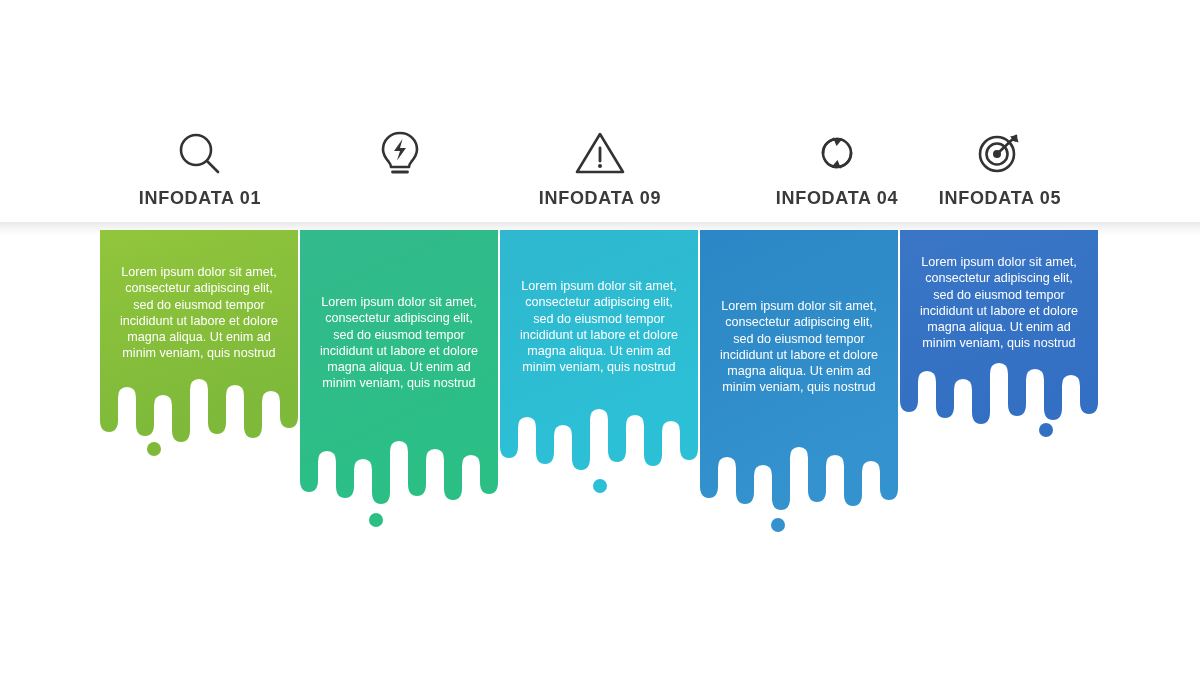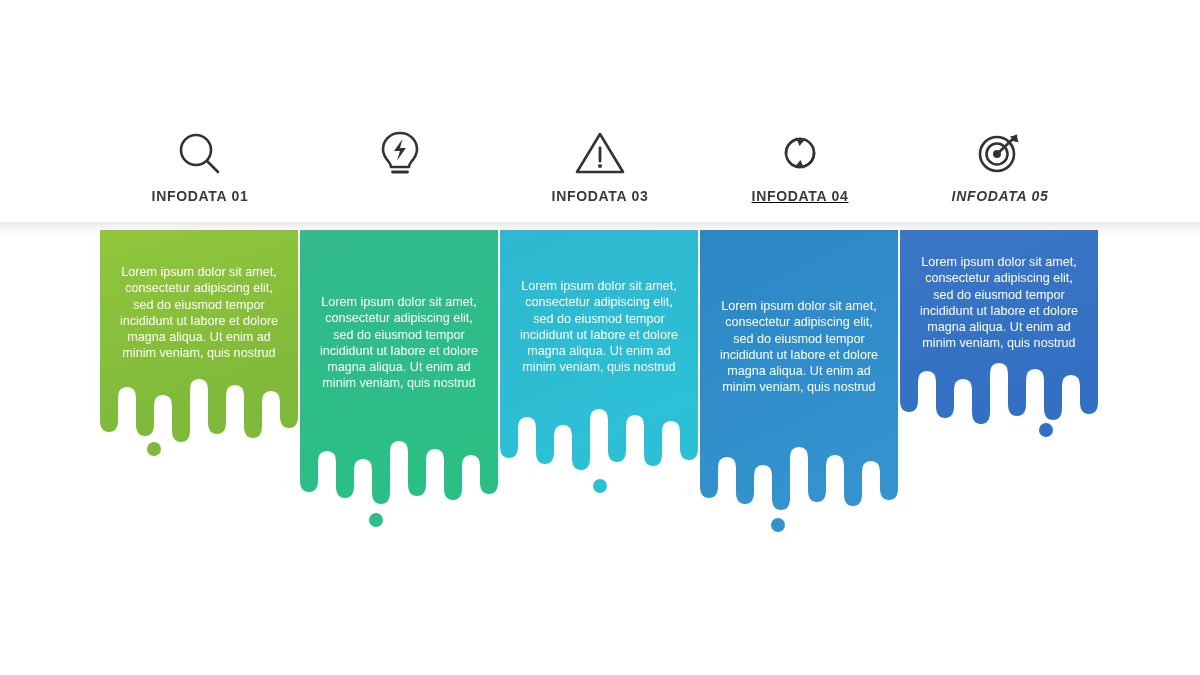"INFODATA 01" .head .label { font-size: 14px -> 18px }
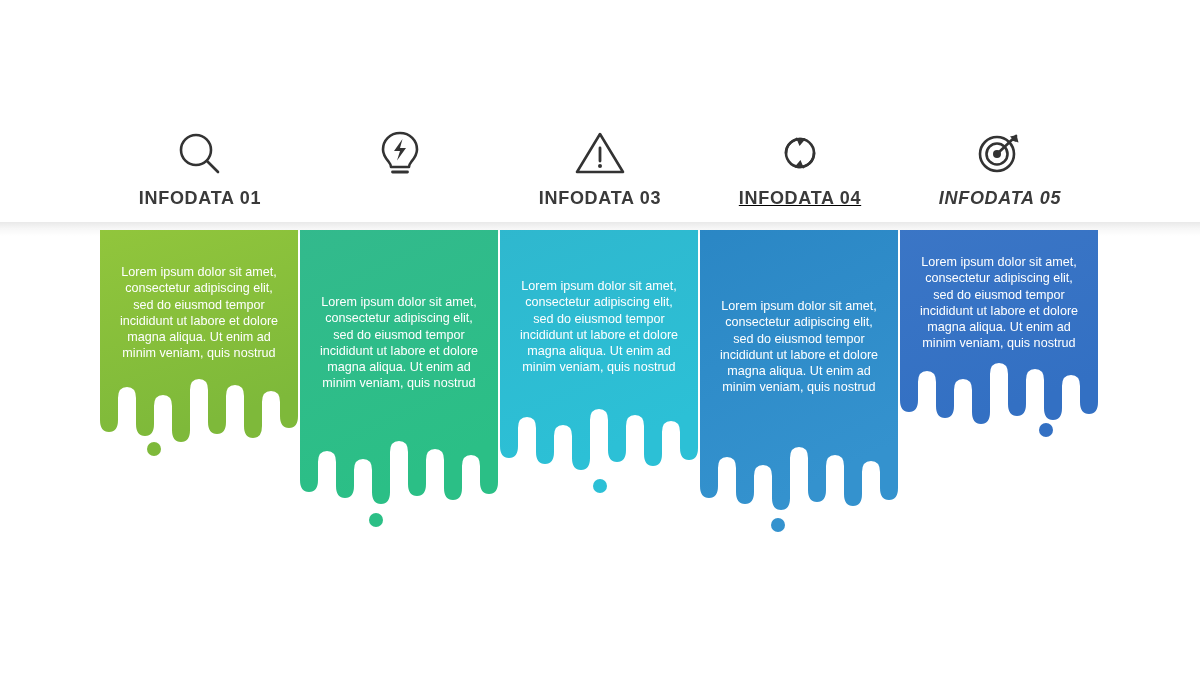"INFODATA 03" div.label { text: 03 -> 09 }
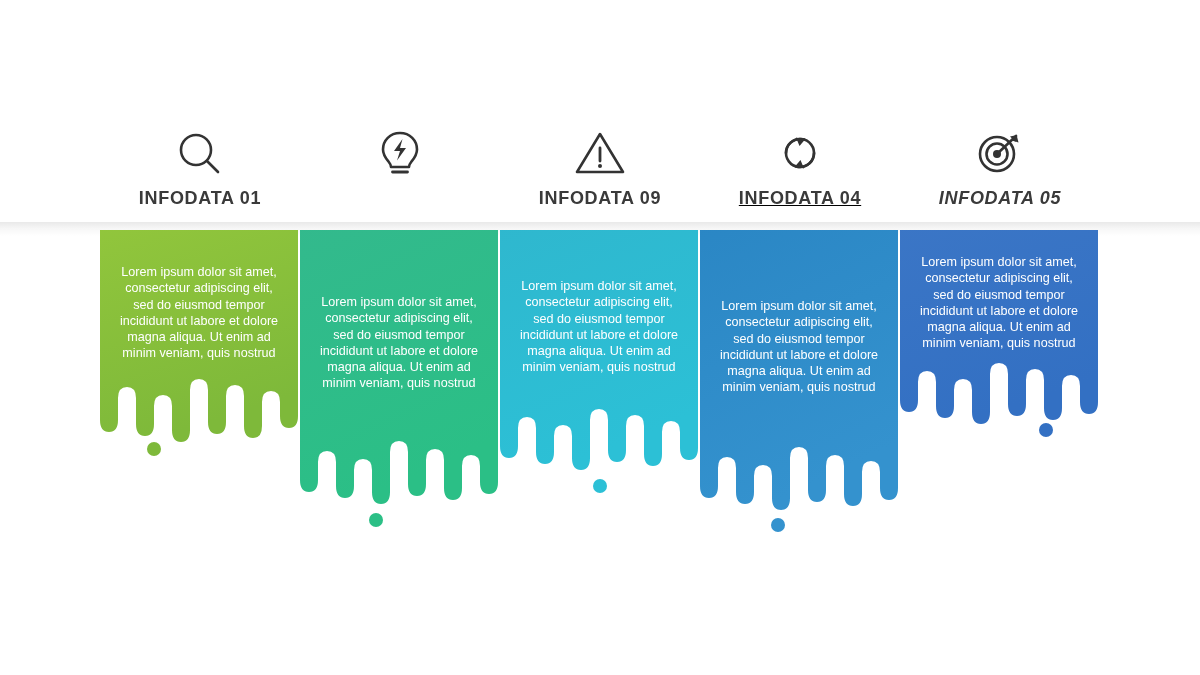"INFODATA 04" div.head { left: 700px -> 737px; text-decoration: underline -> none }
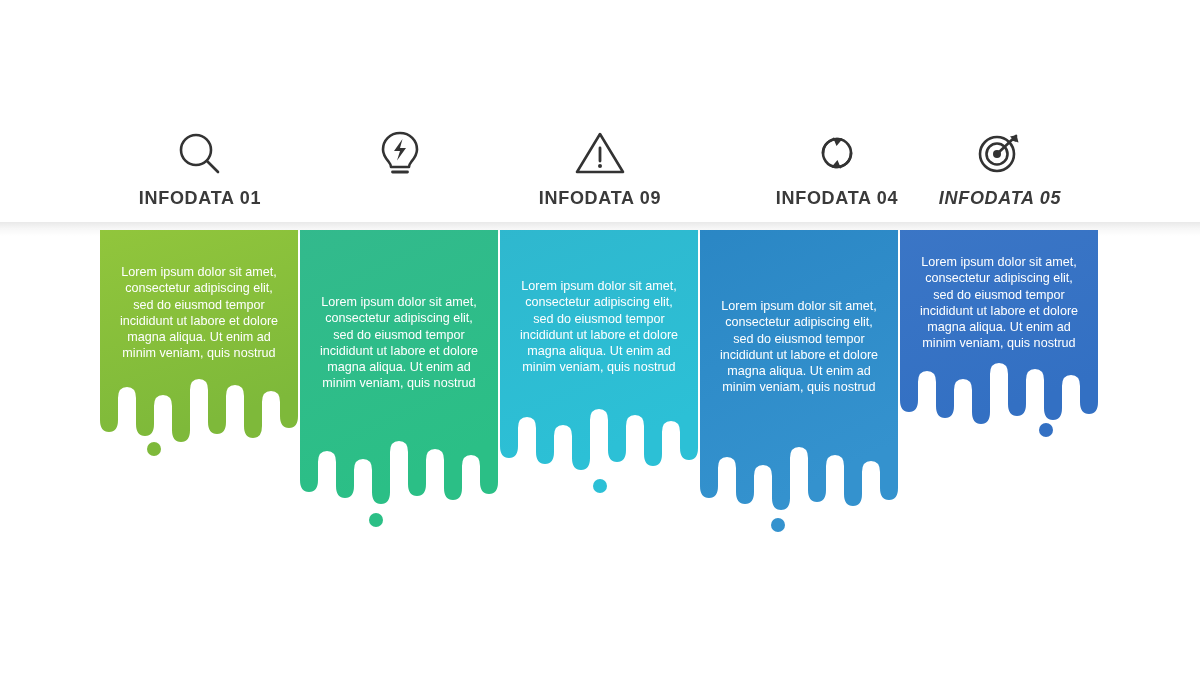"INFODATA 05" div.head { font-style: italic -> none }
